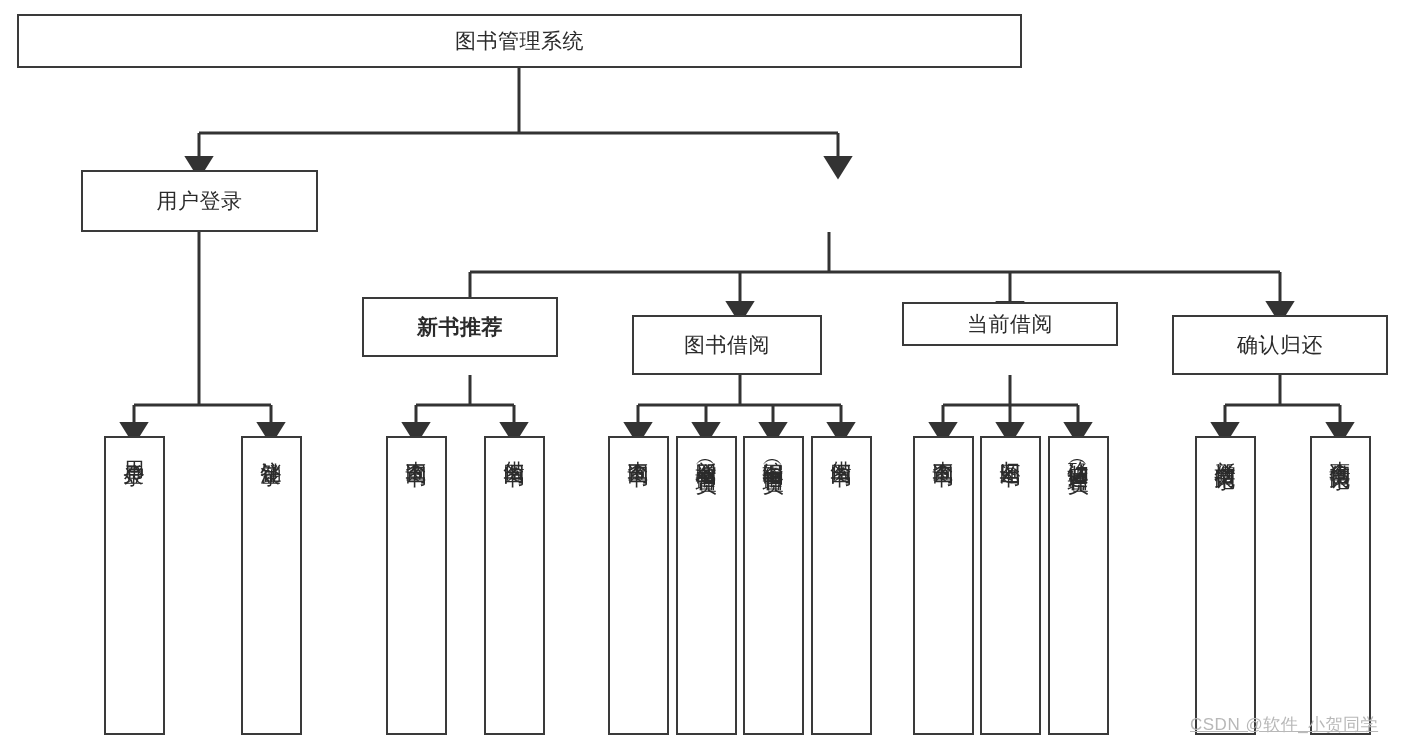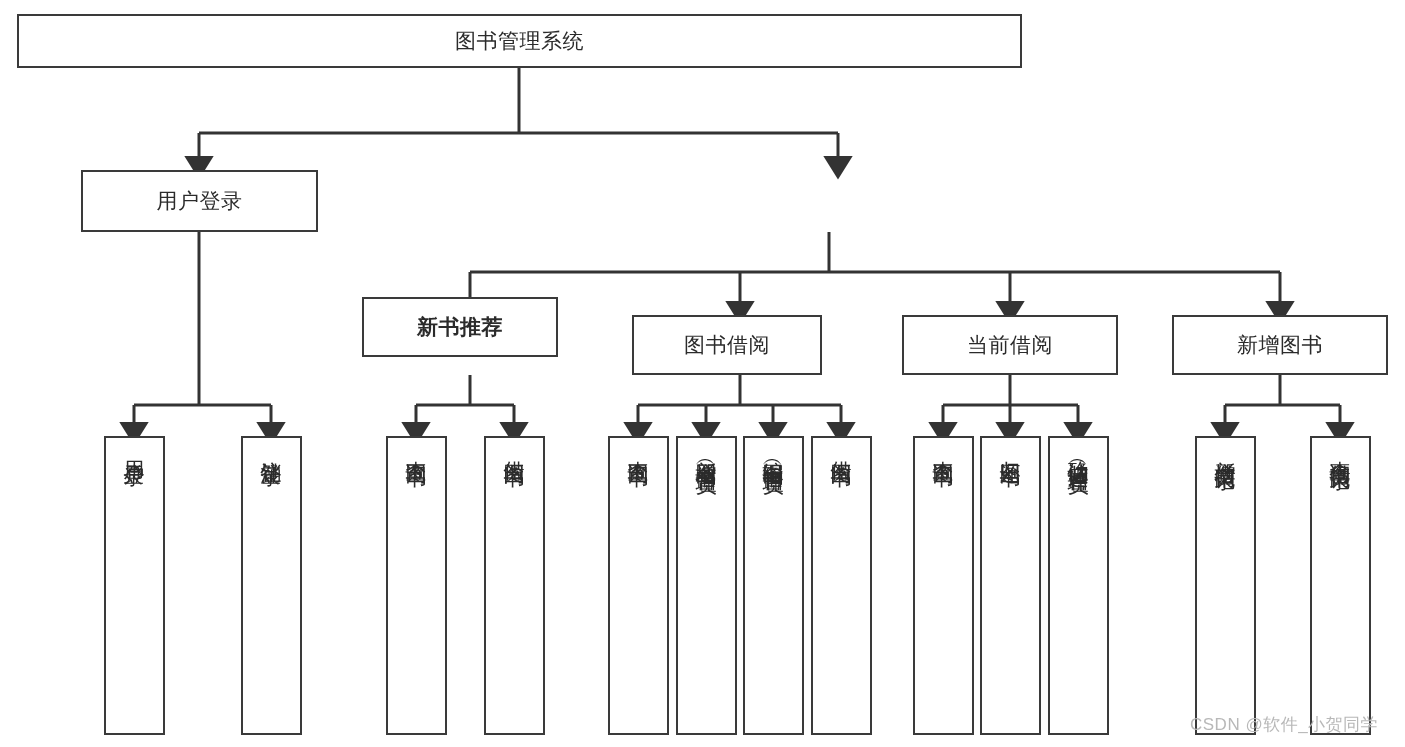"当前借阅" div.node { height: 60px -> 44px; top: 315px -> 302px }
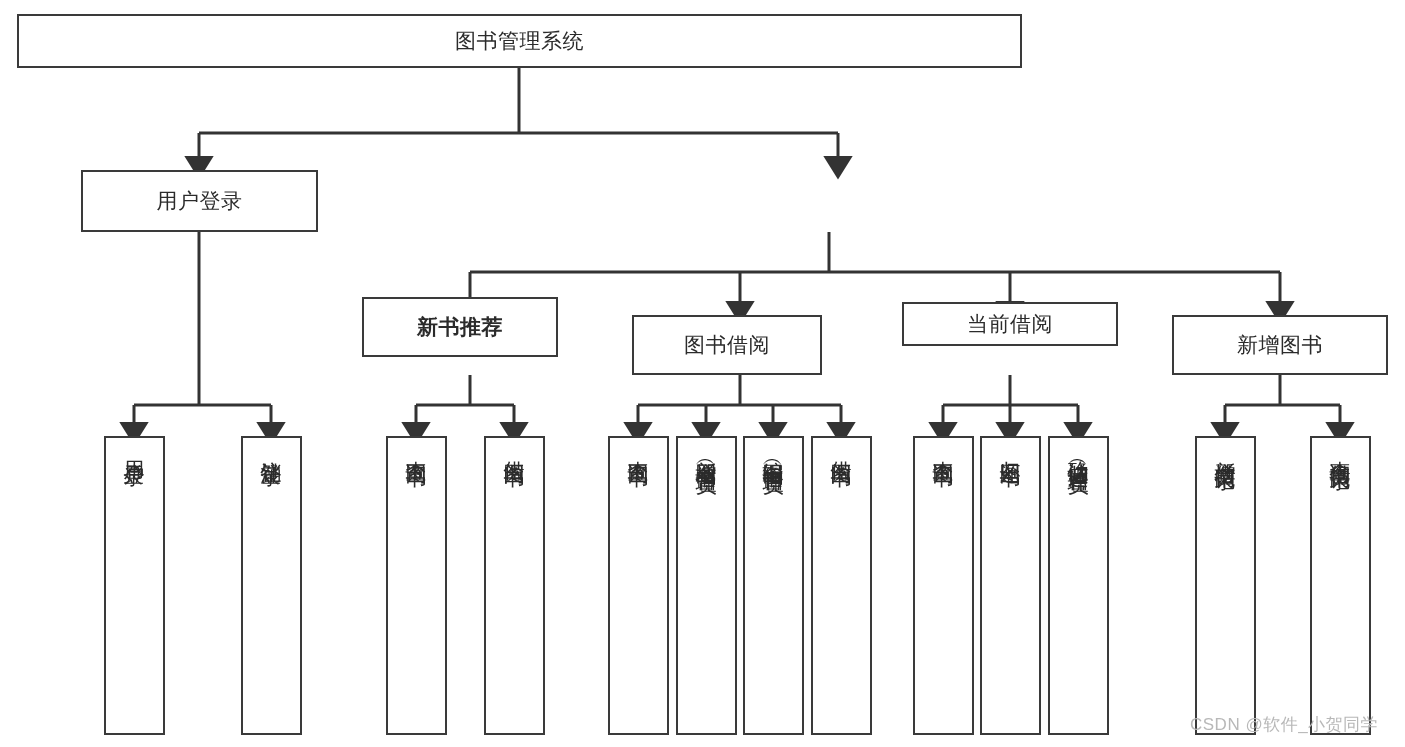"新增图书" span.node-label { text: 新增图书 -> 确认归还 }
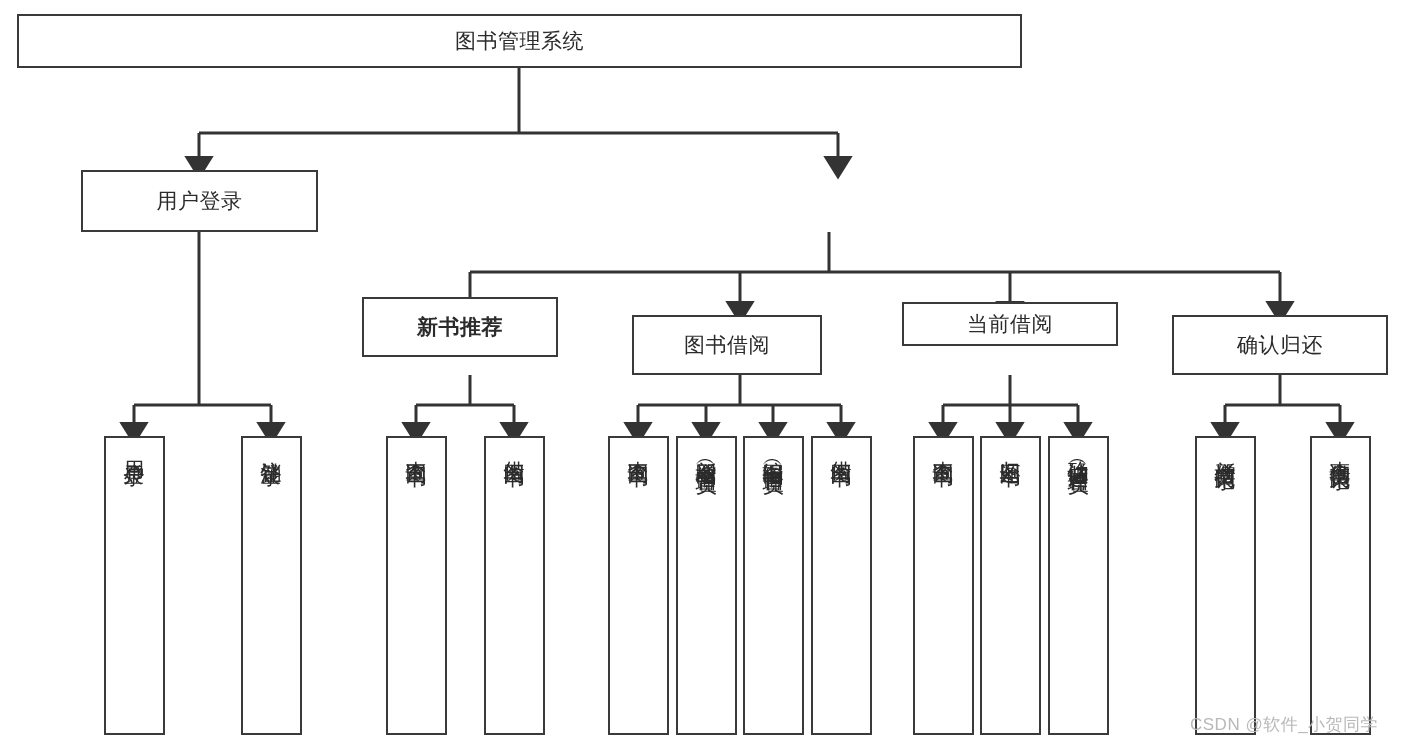"CSDN @软件_小贺同学" .watermark { text-decoration: none -> underline }
